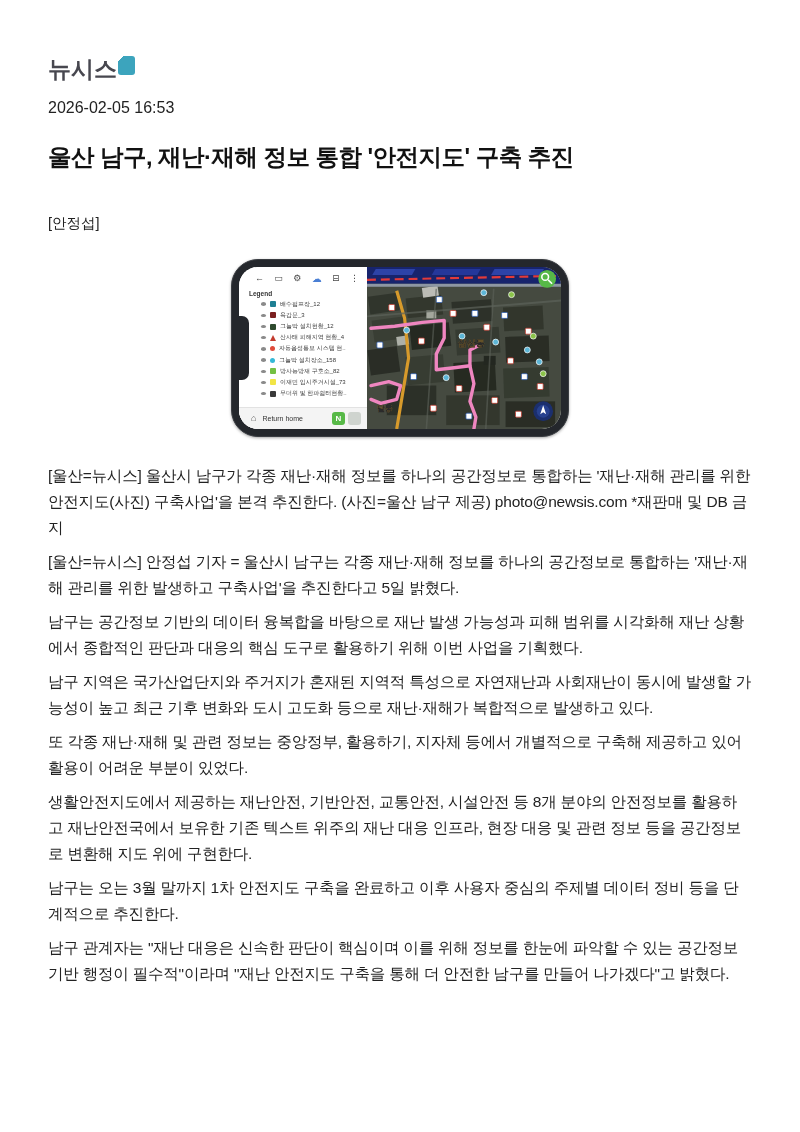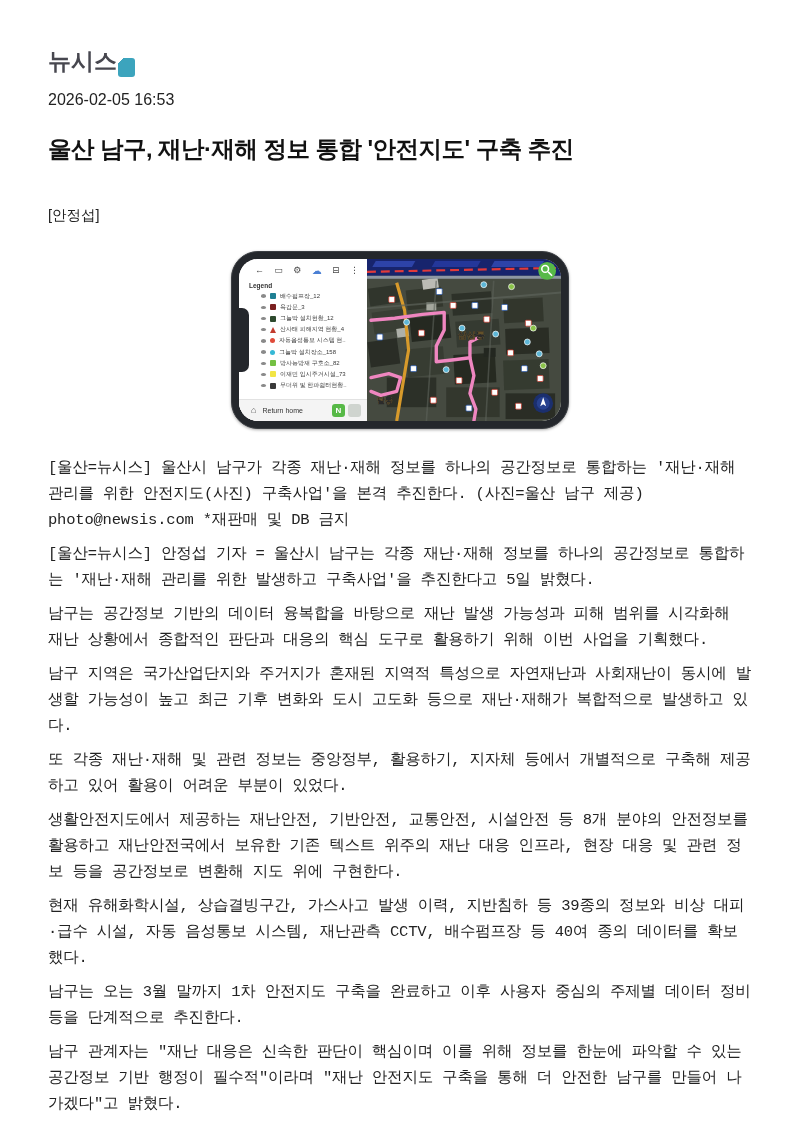"뉴시스" .logo { align-items: flex-end -> flex-start; margin-top: none -> 8px }
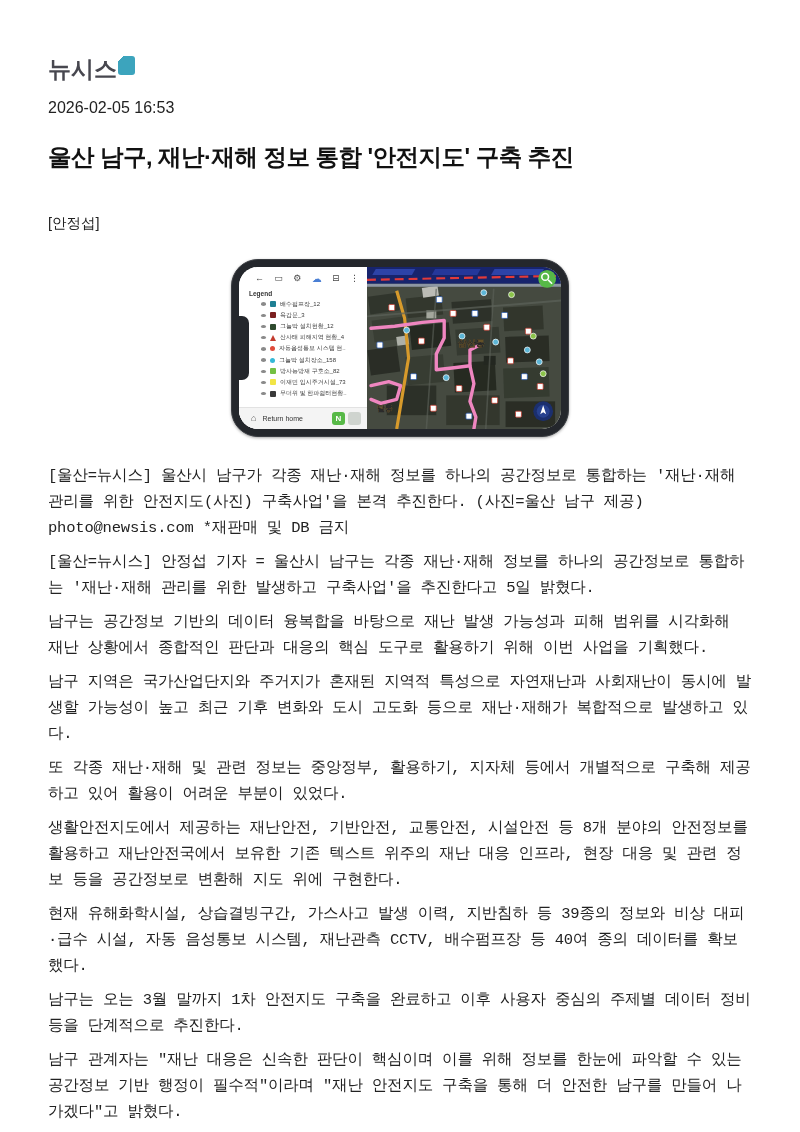"[울산=뉴시스] 울산시 남구가 각종 재난·재해" .article-body p { font-family: Liberation Mono, monospace -> none }
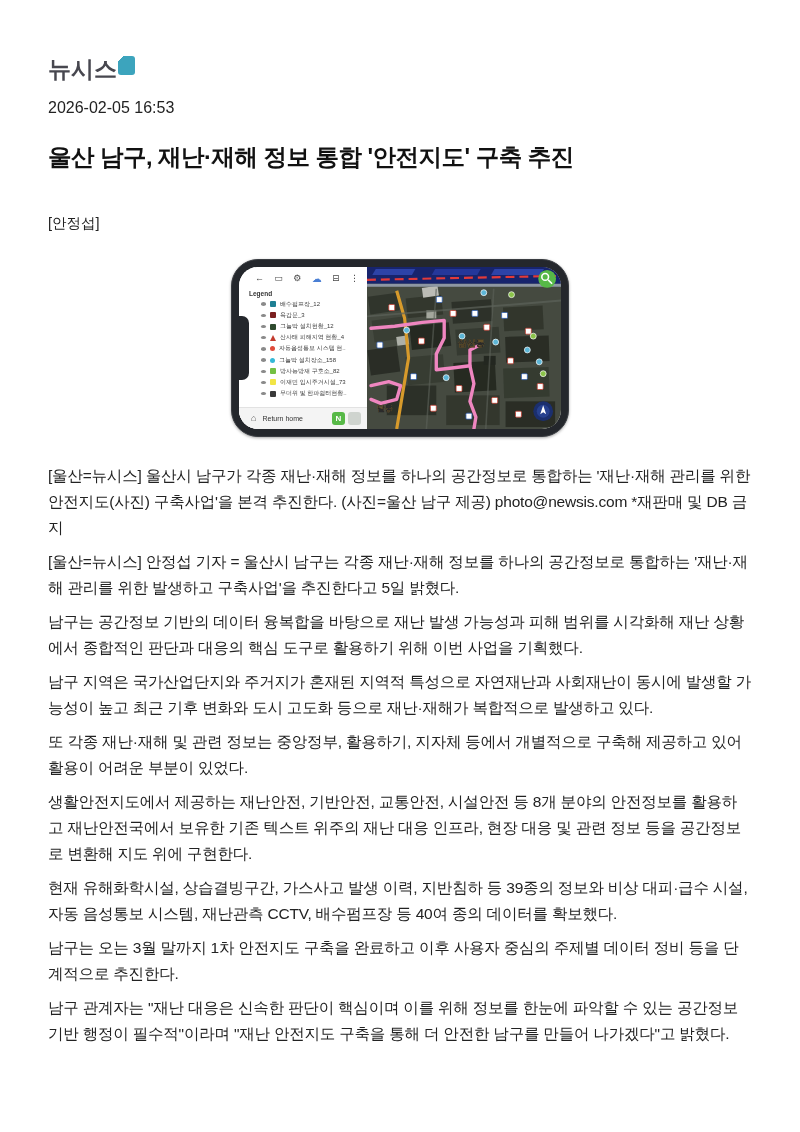"현재 유해화학시설, 상습결빙구간, 가스사고 발생" p { html: <p>현재 유해화학시설, 상습결빙구간, 가스사고 발생 이력, 지반침하 등 39종의 정보와 비상 대피·급수 시설, 자동 음성통보 시스템, 재난관측 CCTV, 배수펌프장 등 40여 종의 데이터를 확보했다.</p> -> none }
